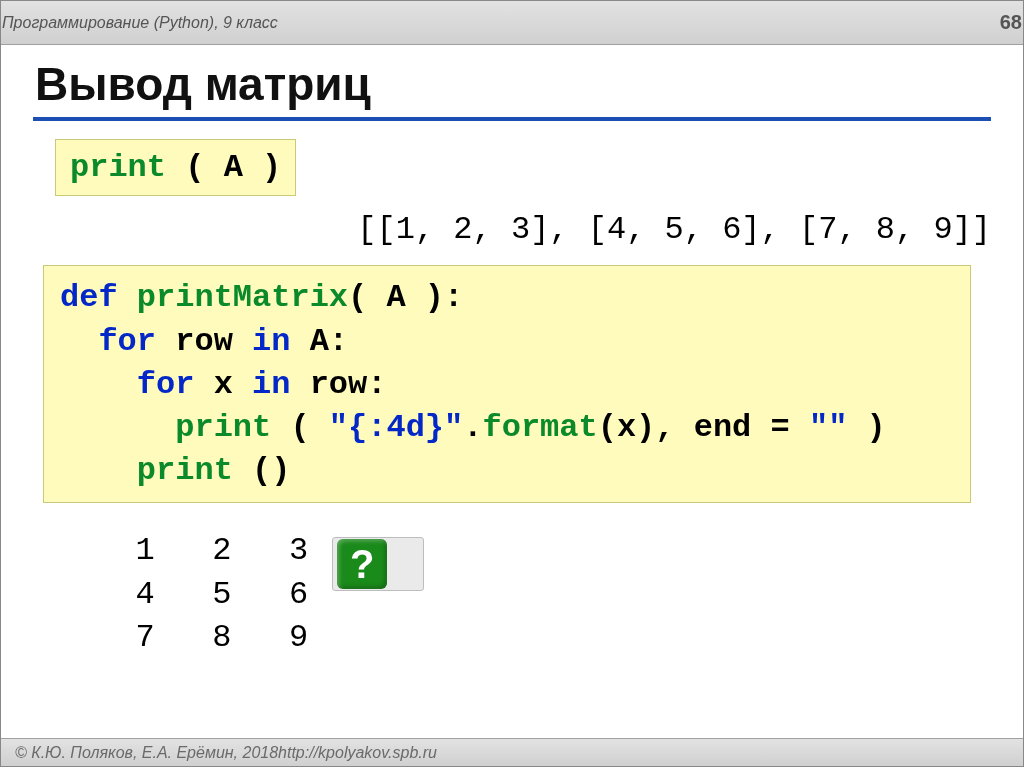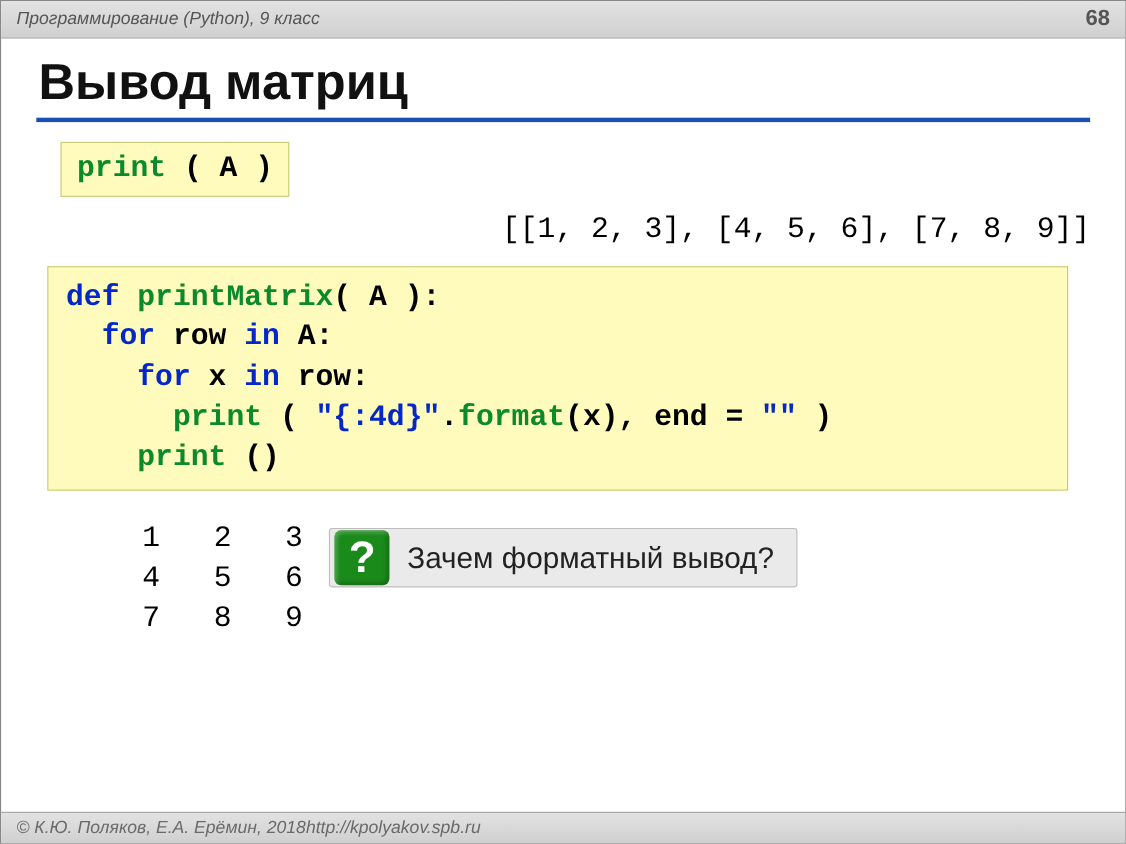"Программирование (Python), 9 класс" .header-bar { height: 34px -> 44px; padding: 4px 14px -> 4px 1px }
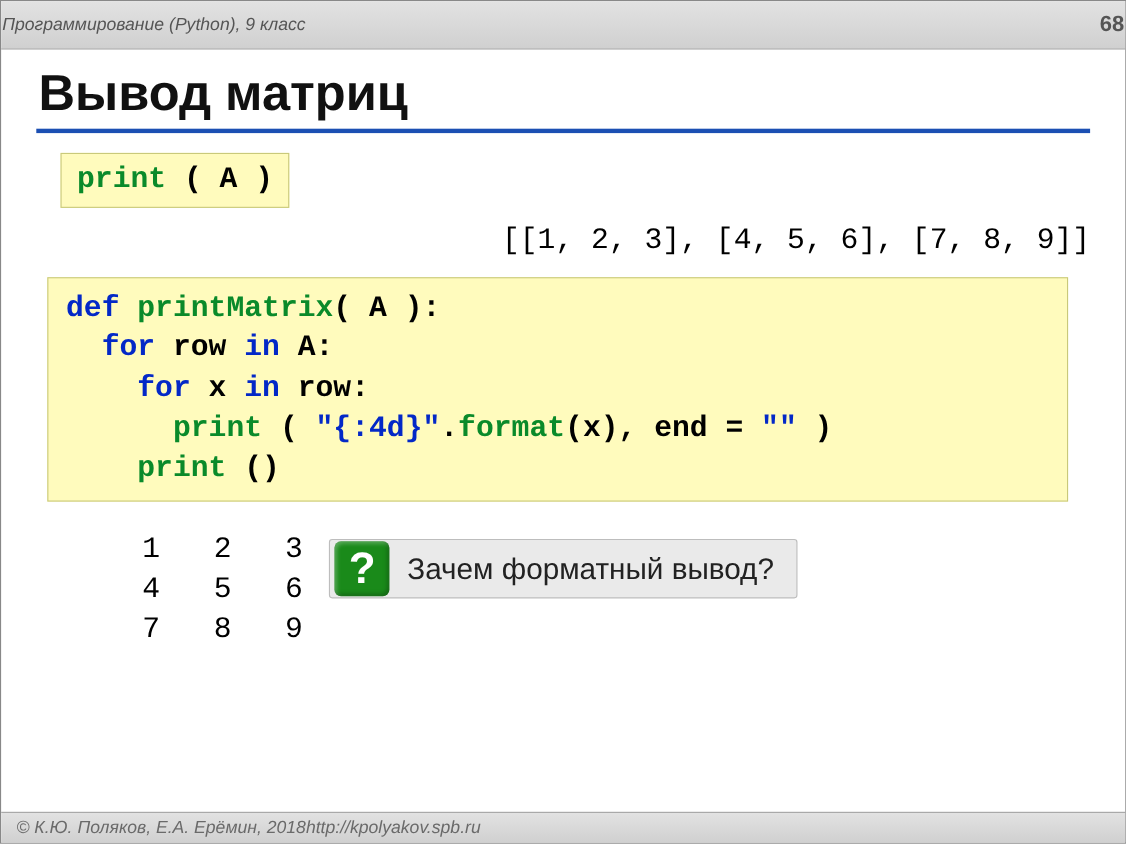"print ( A )" .code-mono { font-size: 27px -> 32px }
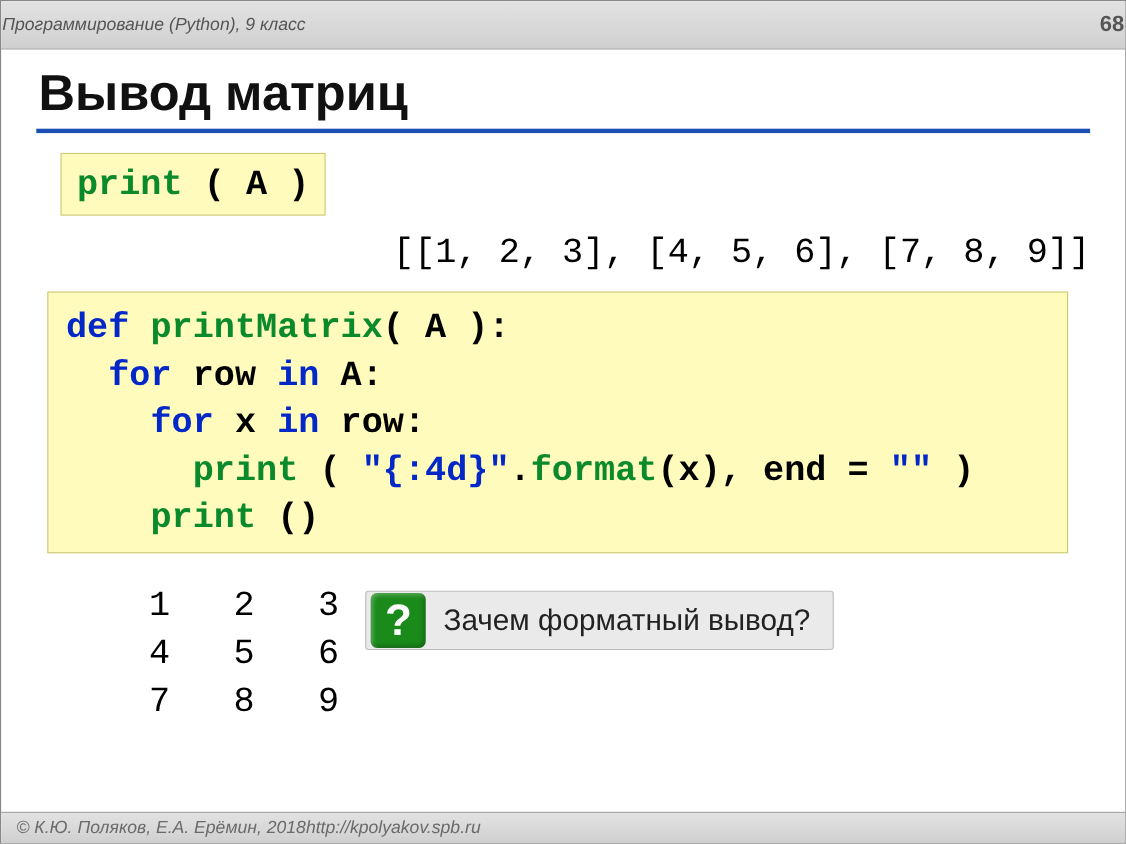"Зачем форматный вывод?" div.callout-text { html: <div>Зачем форматный вывод?</div> -> none }
